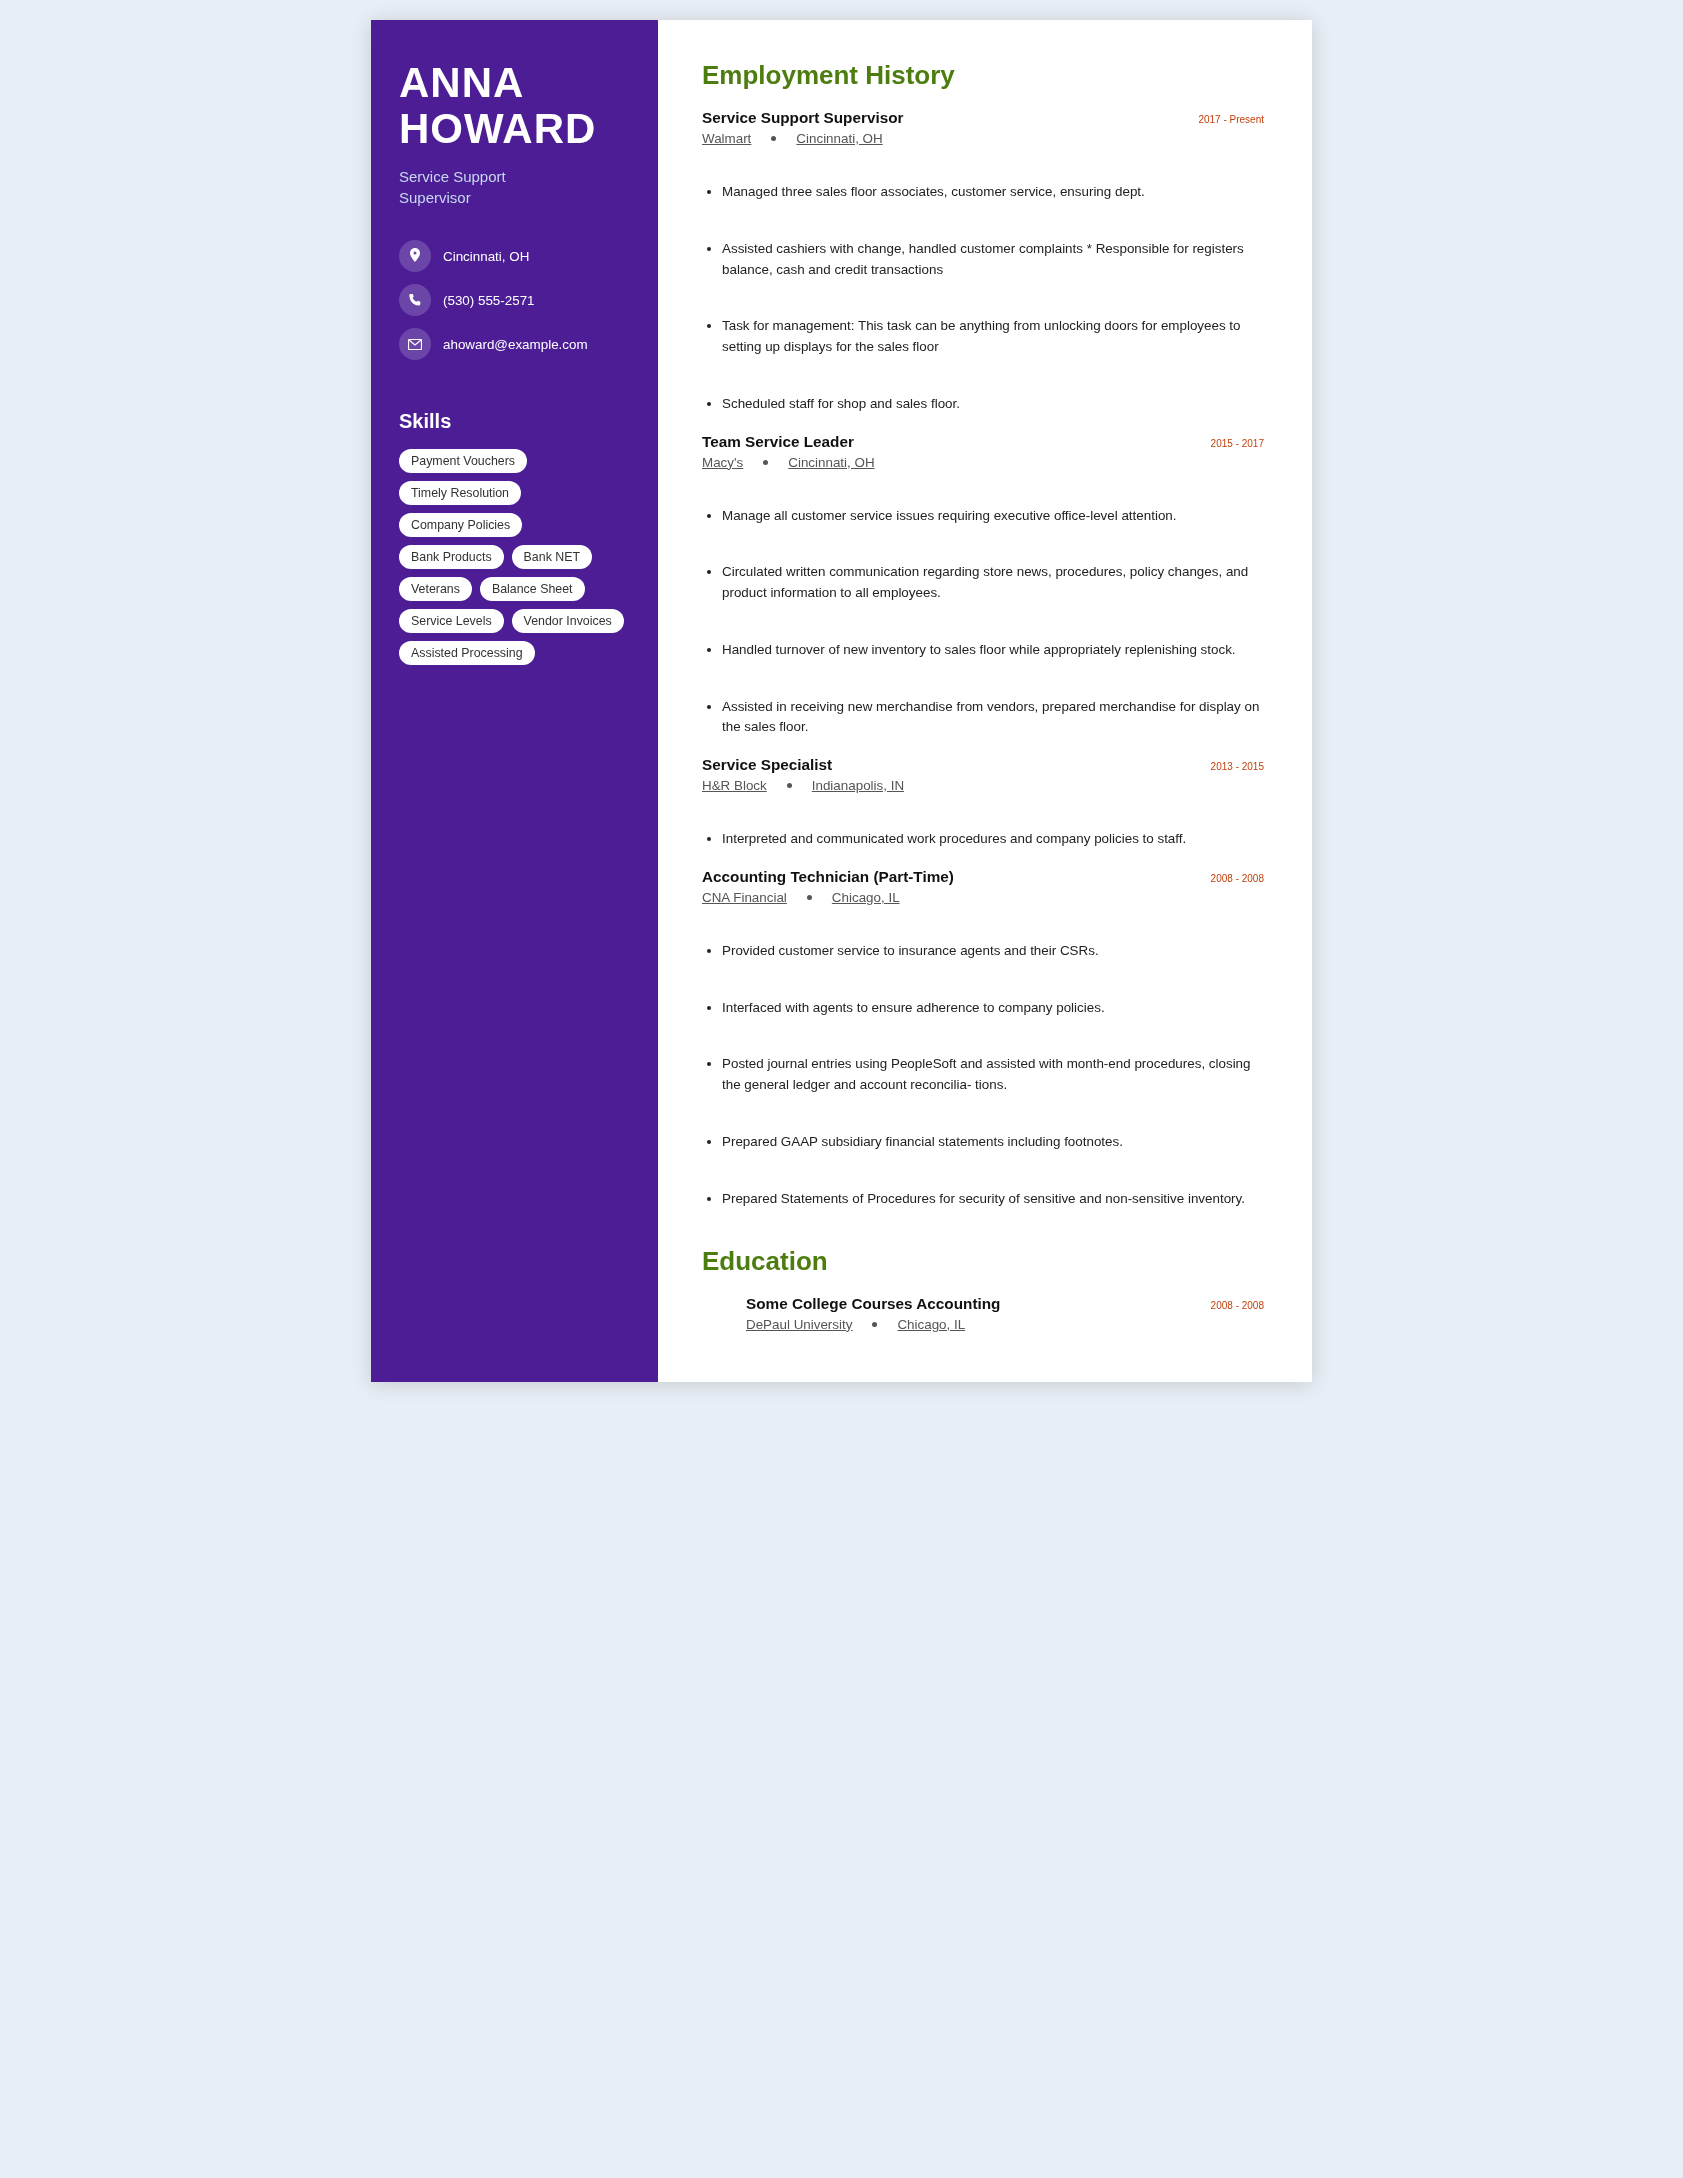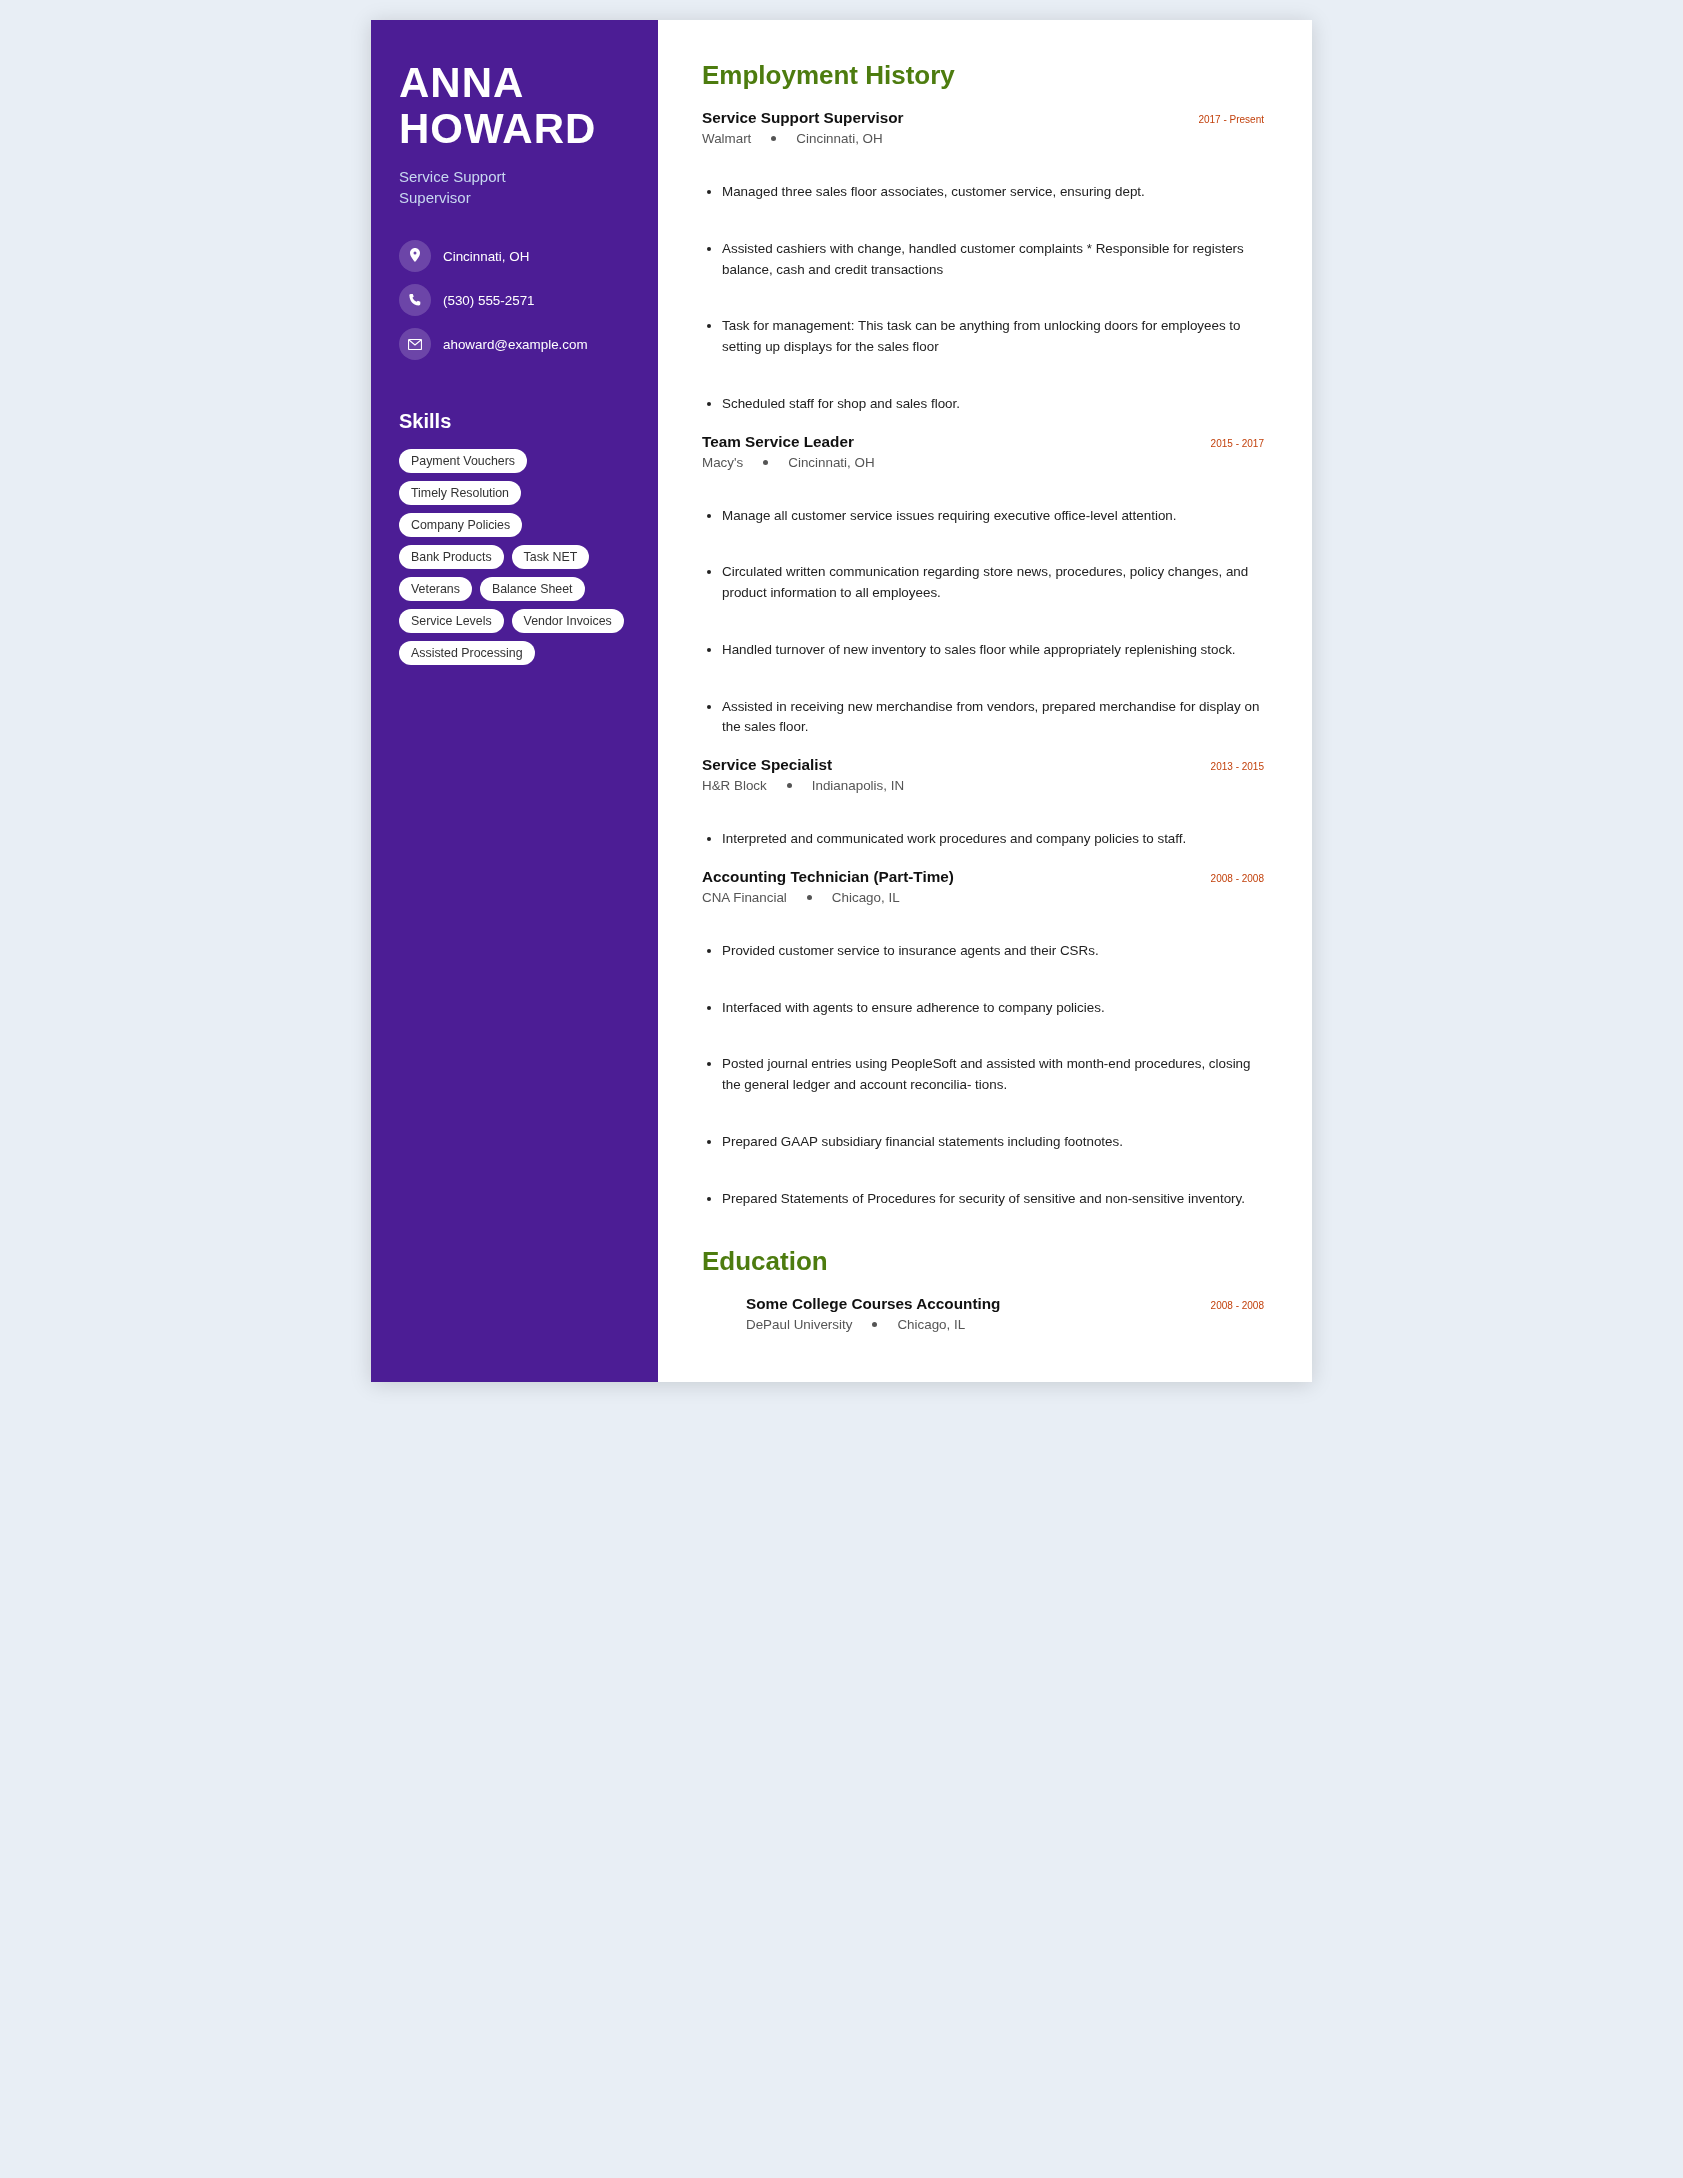"Walmart" .job-company { text-decoration: none -> underline }
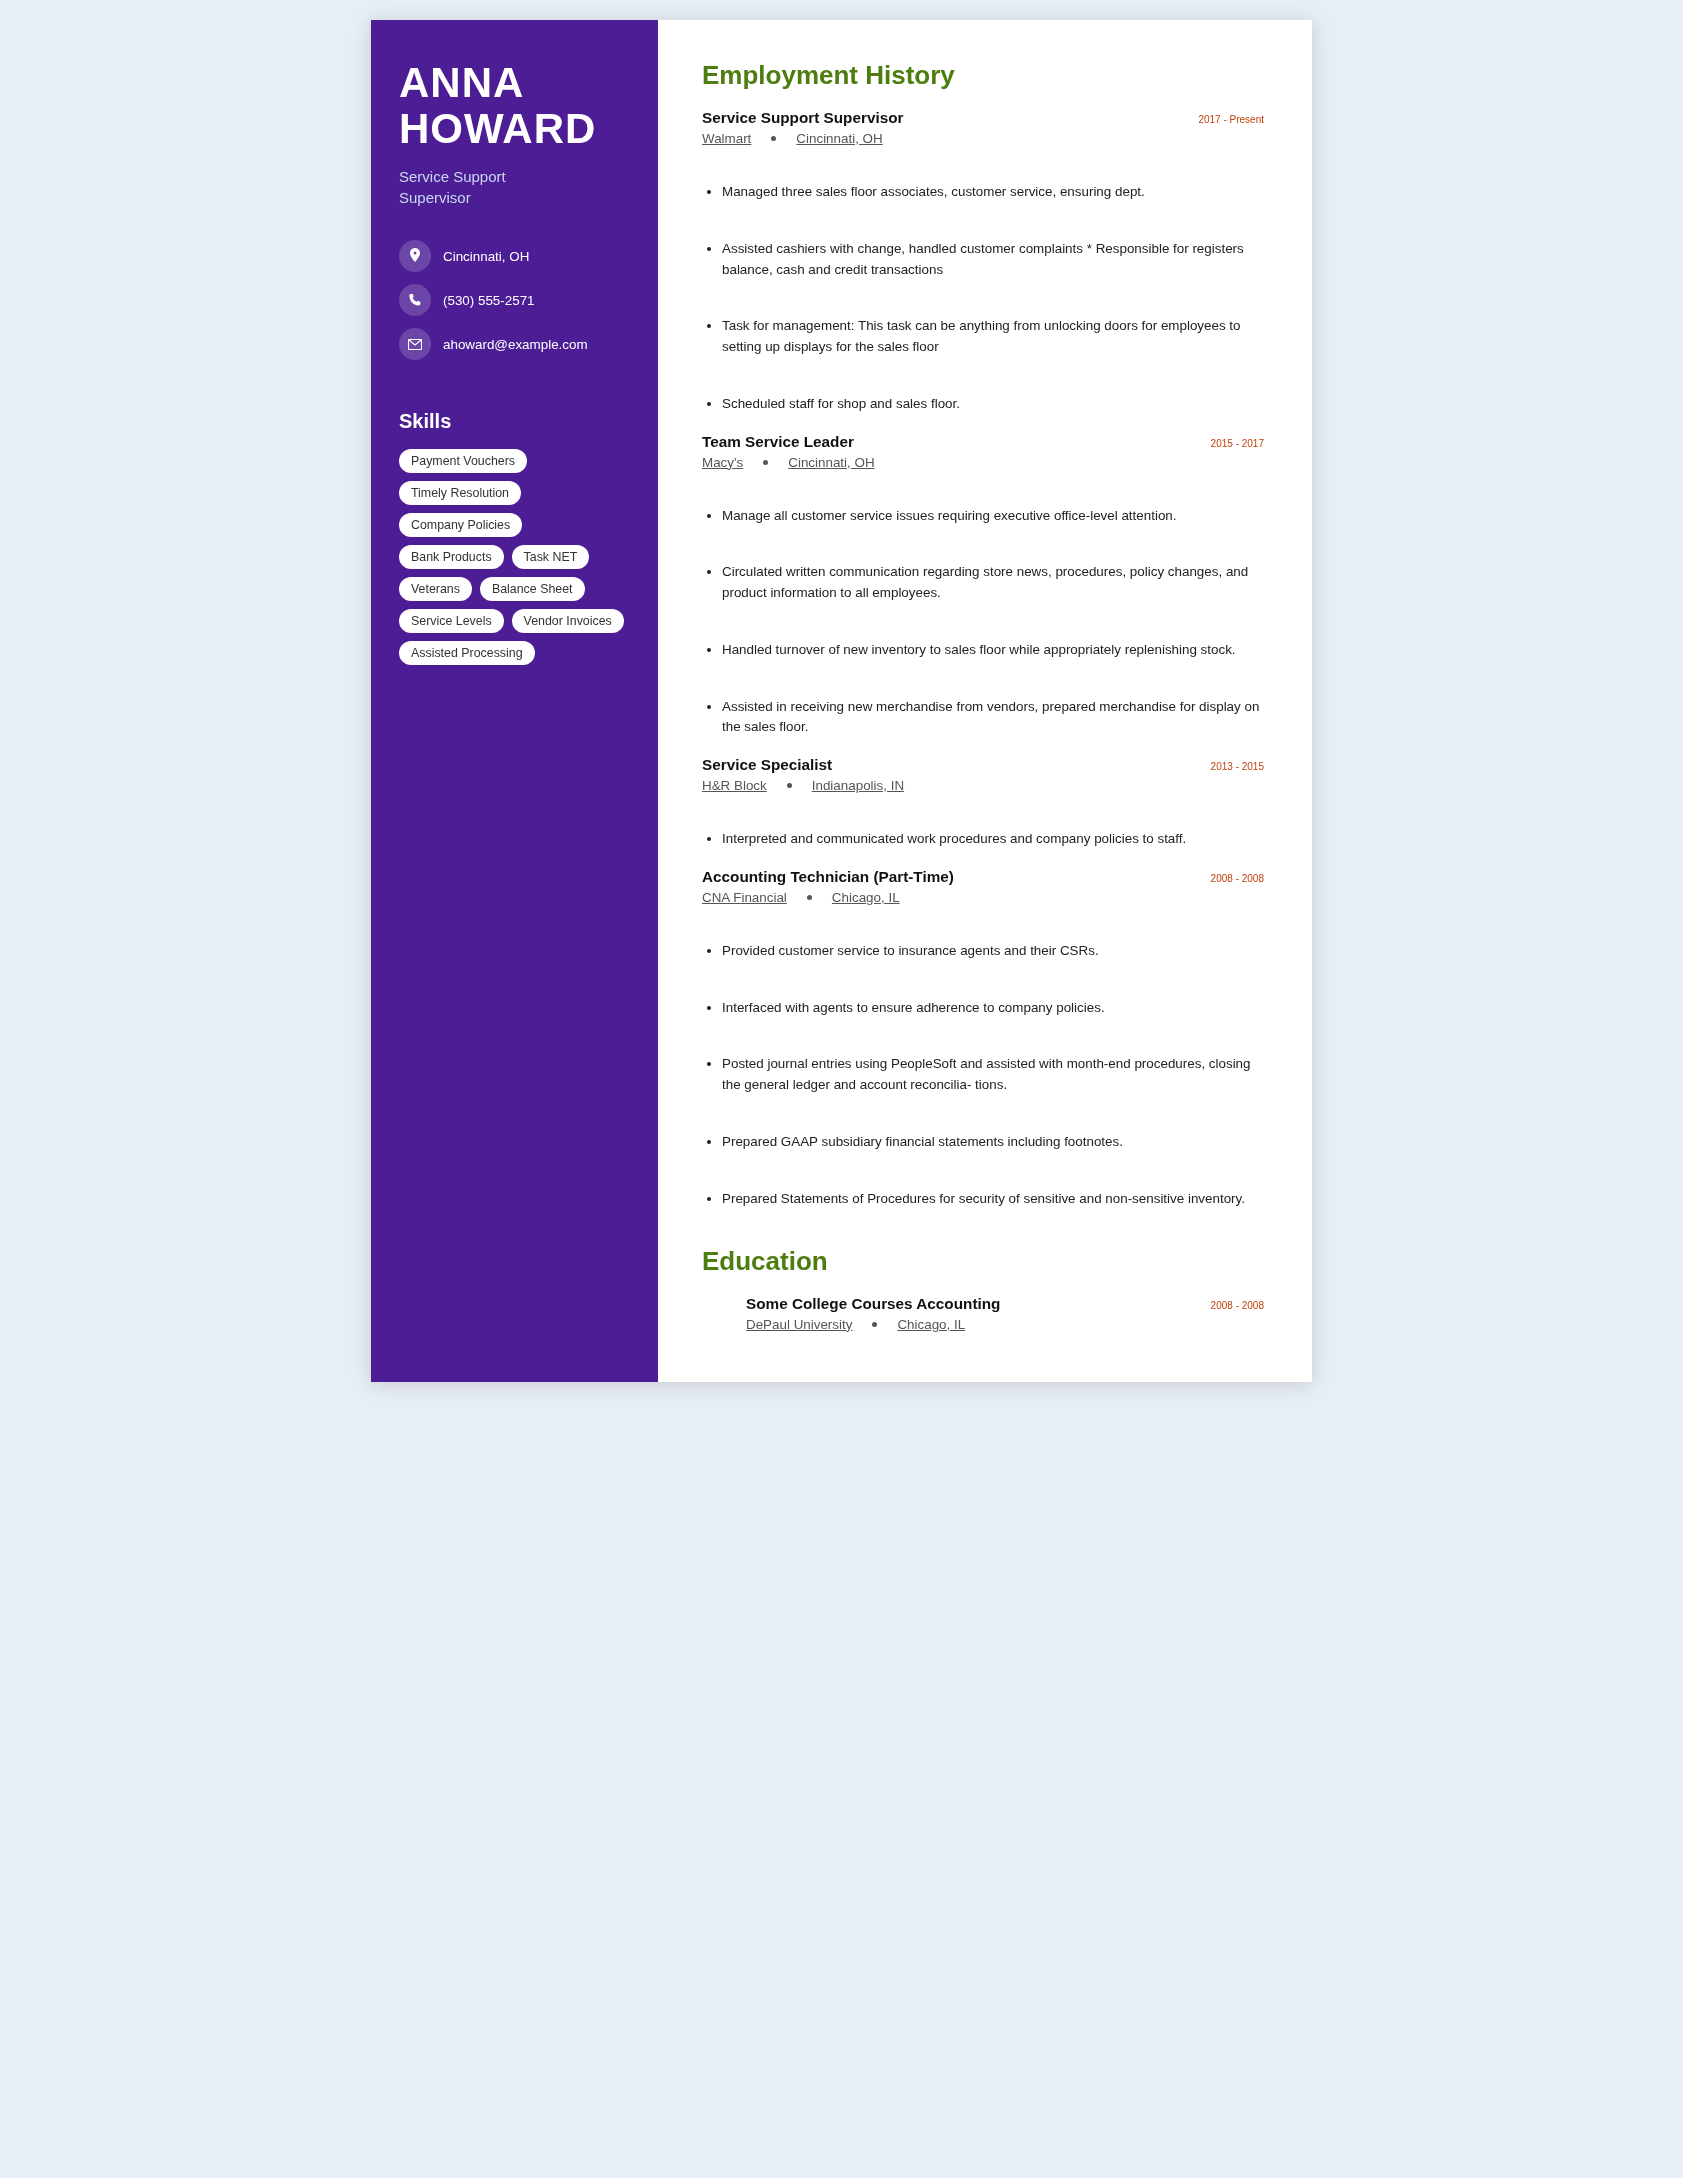"Task NET" span.skill-tag { text: Task -> Bank }
